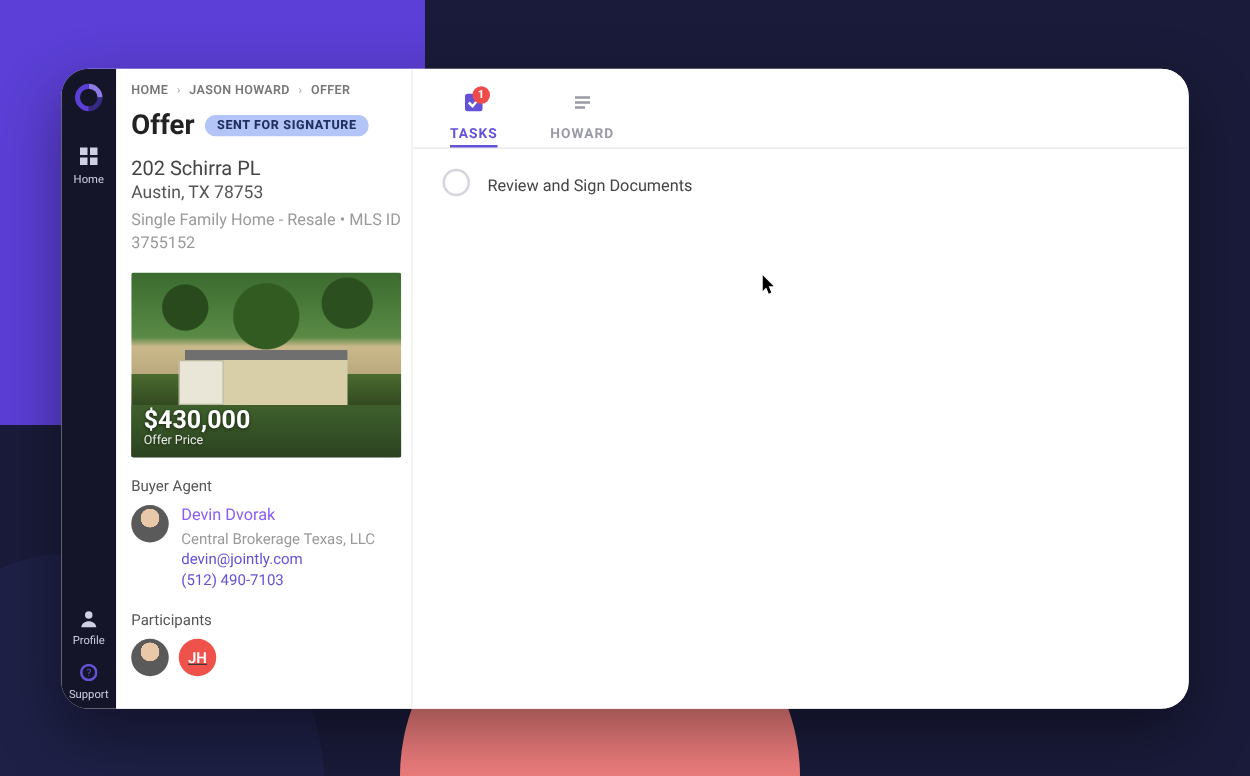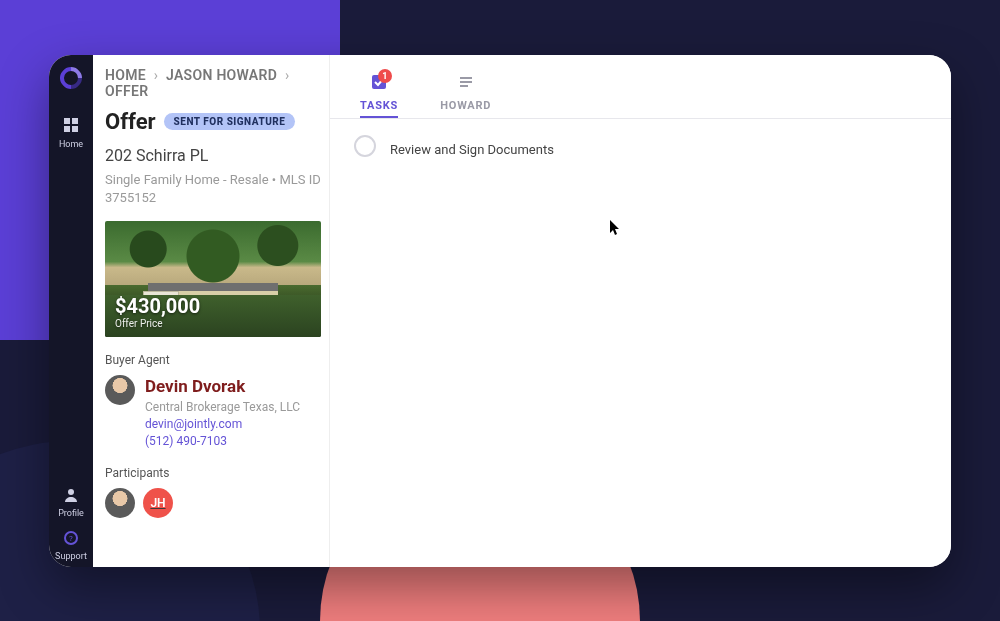"HOME › JASON HOWARD ›" .breadcrumb { font-size: 14px -> 10px }
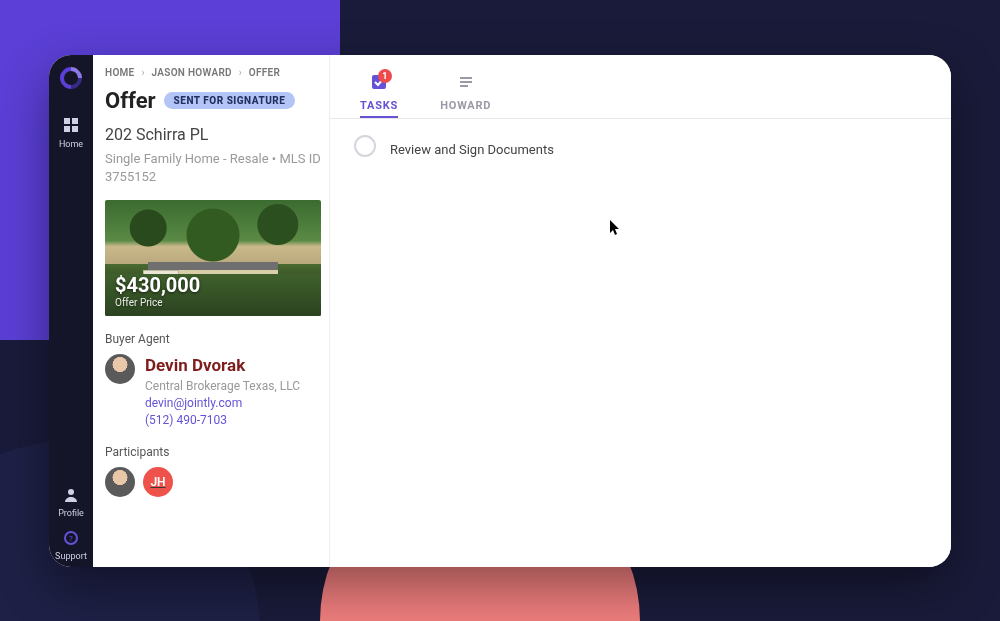"Austin, TX 78753" div.addr2 { html: none -> <div>Austin, TX 78753</div> }
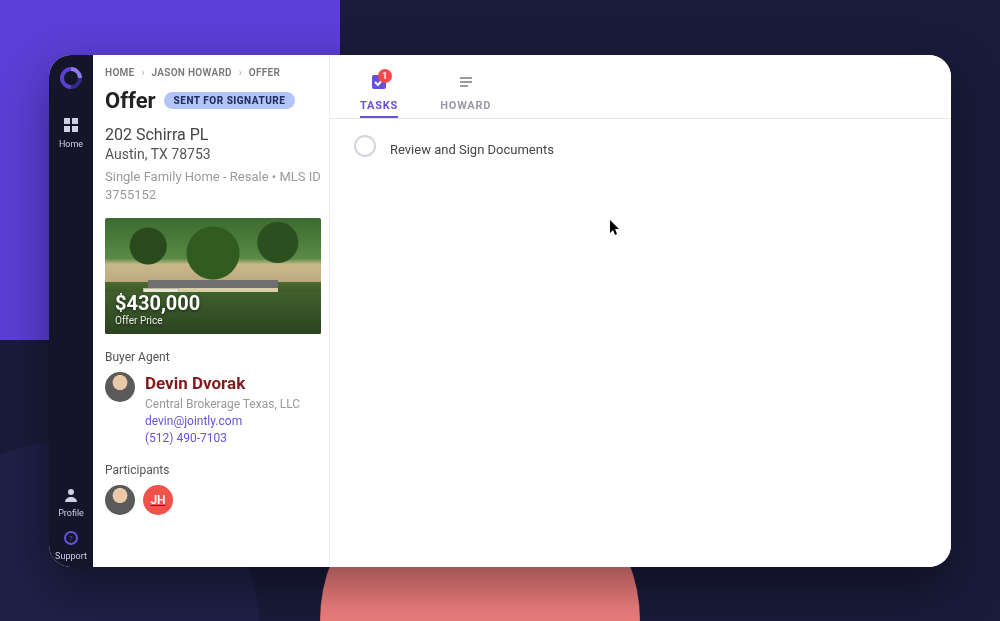"$430,000" .property-photo { height: 116px -> 148px }
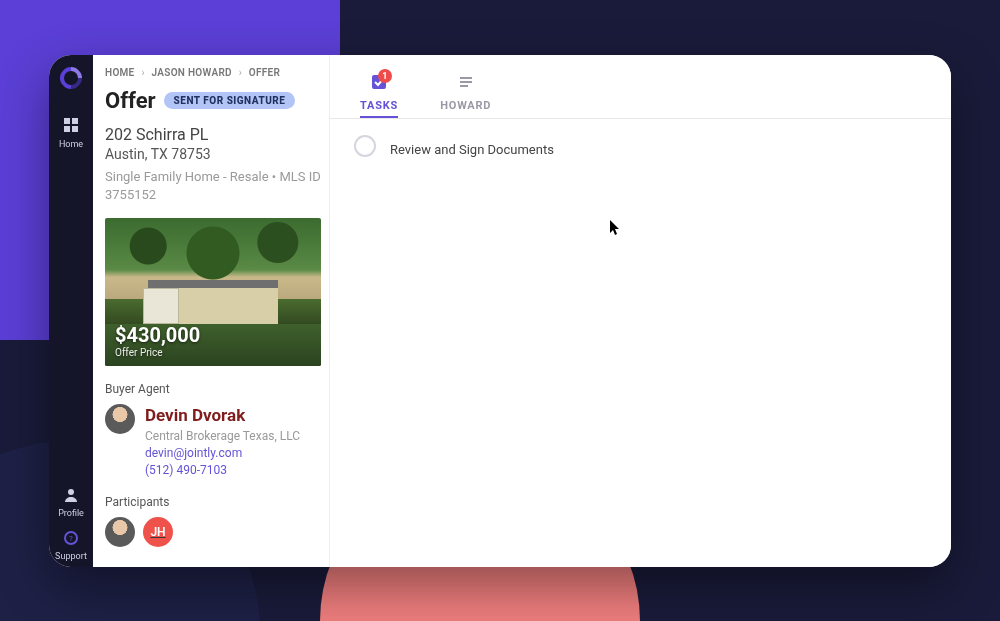"Devin Dvorak" .agent-name { color: #7f1d1d -> #8b5cf6; font-size: 17px -> 13px; font-weight: 700 -> 400 }
